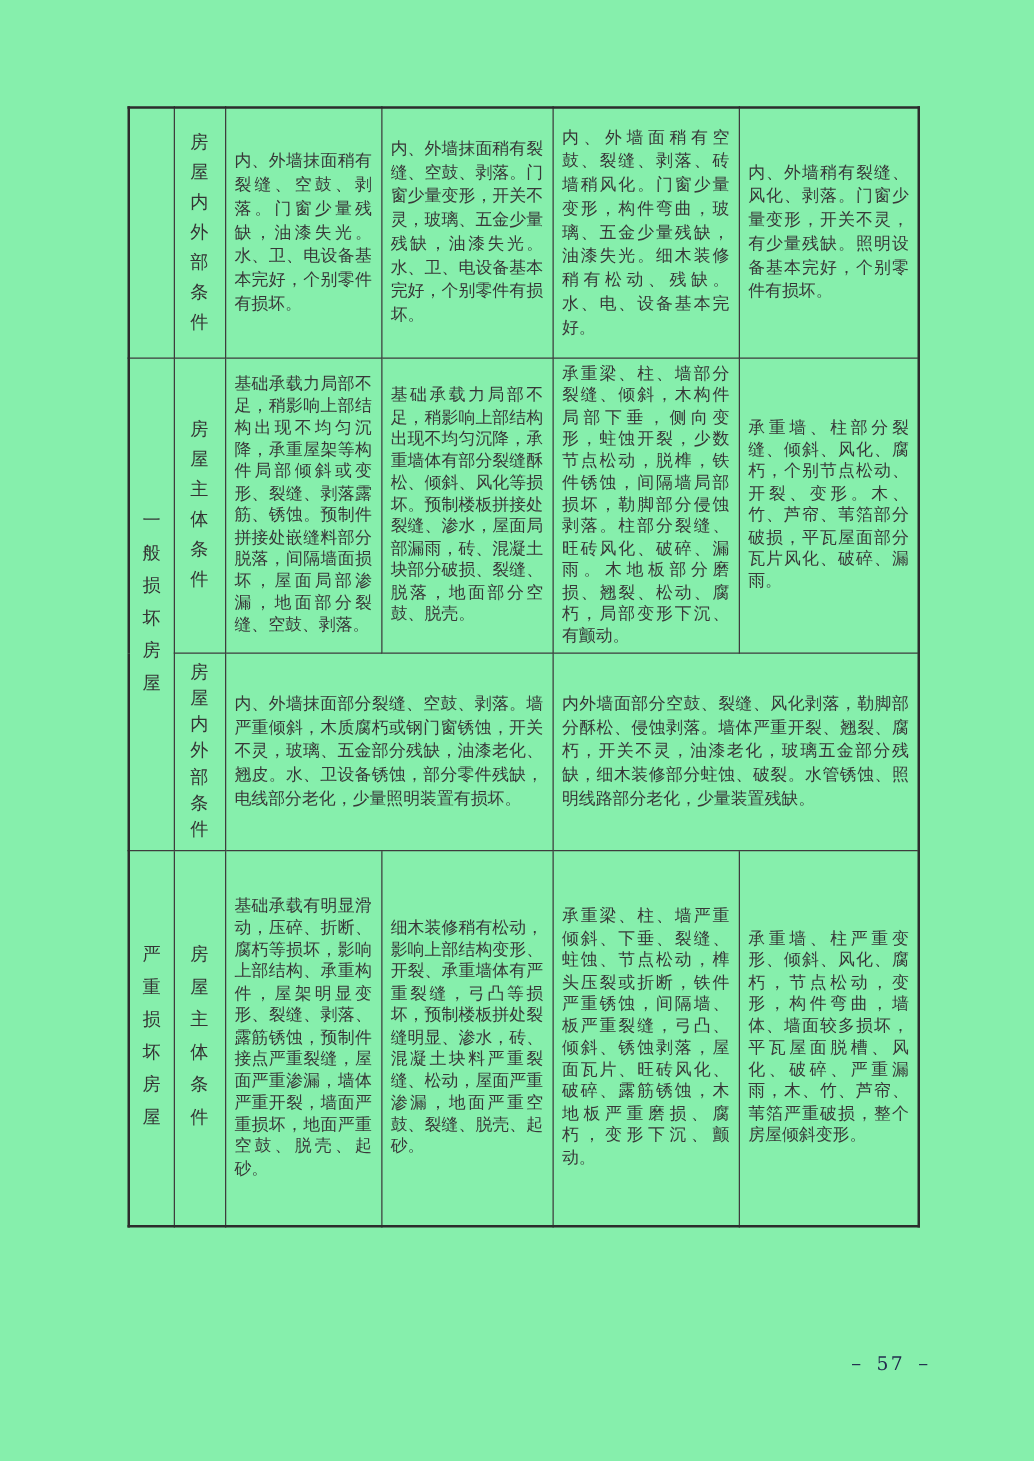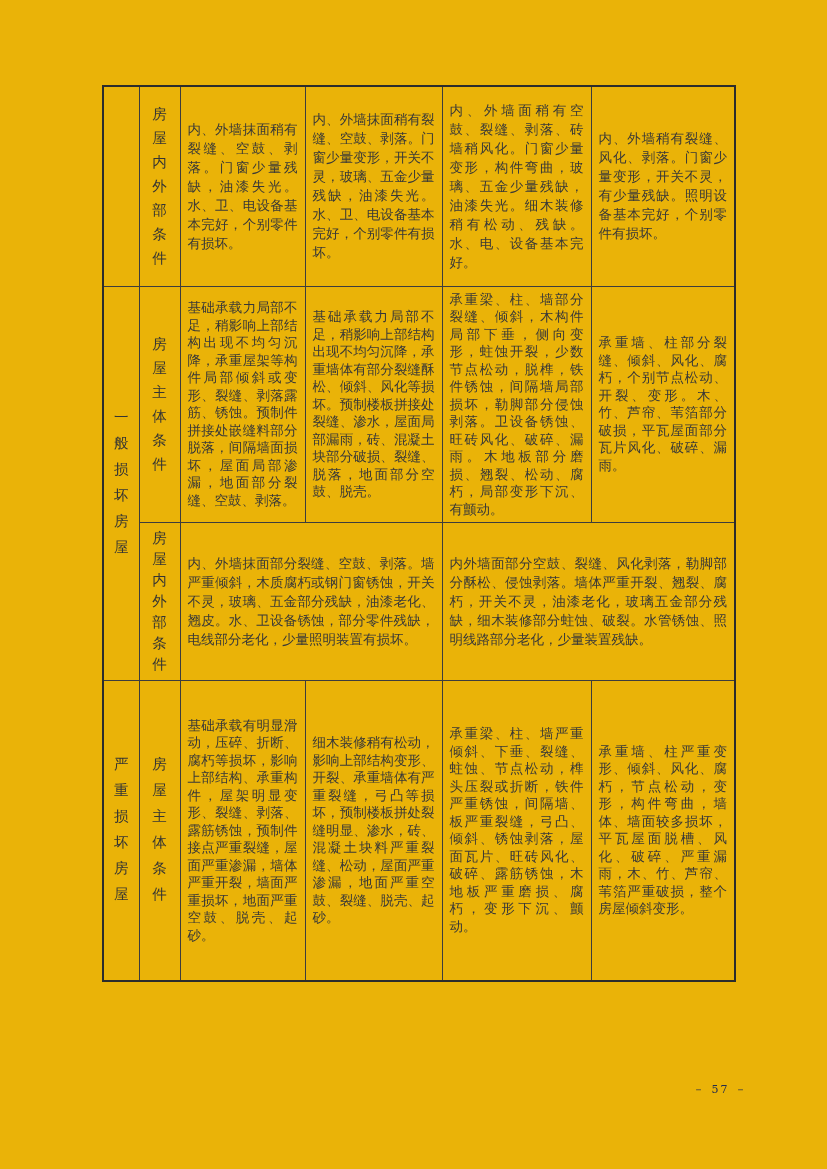"房屋内外部条件" .page { background: #eab308 -> #86efac }
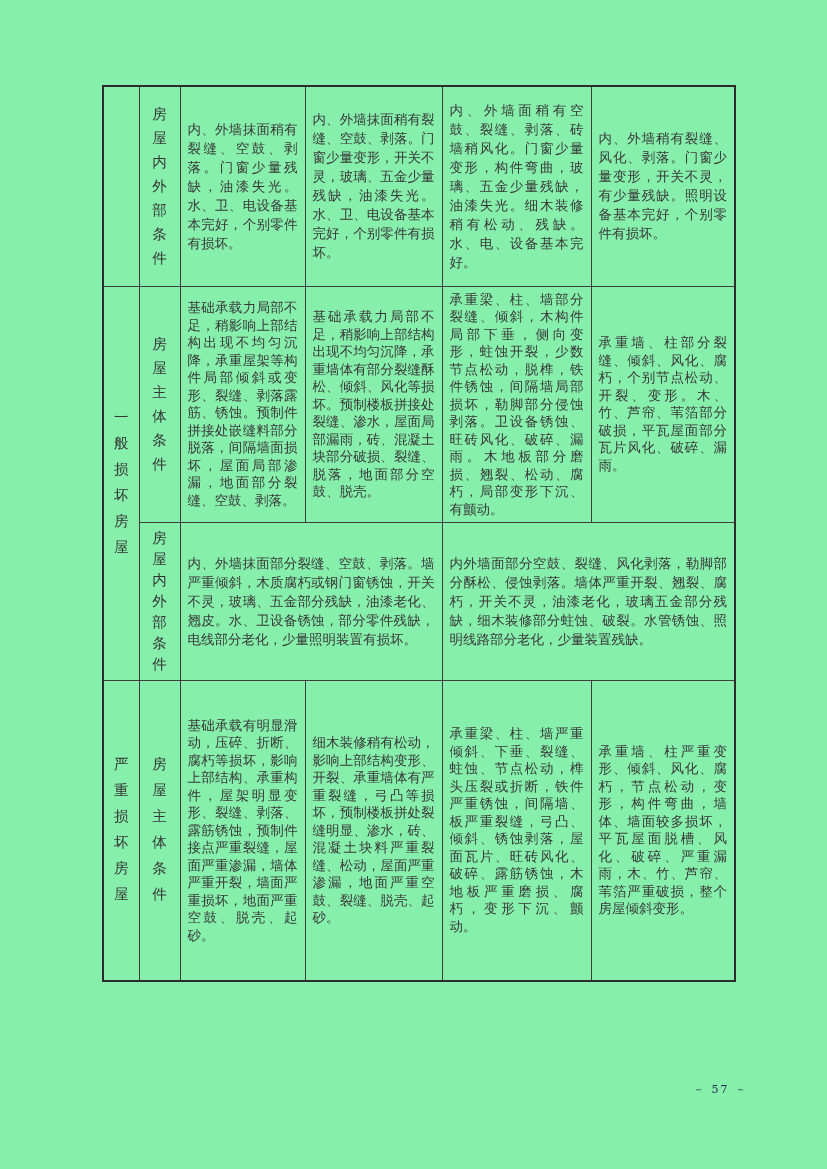"承重梁、柱、墙部分裂缝、倾斜，木构件局部下垂，侧向变形，蛀蚀开裂，少数节点松动，" td.body-cell { text: 卫设备锈蚀 -> 柱部分裂缝 }
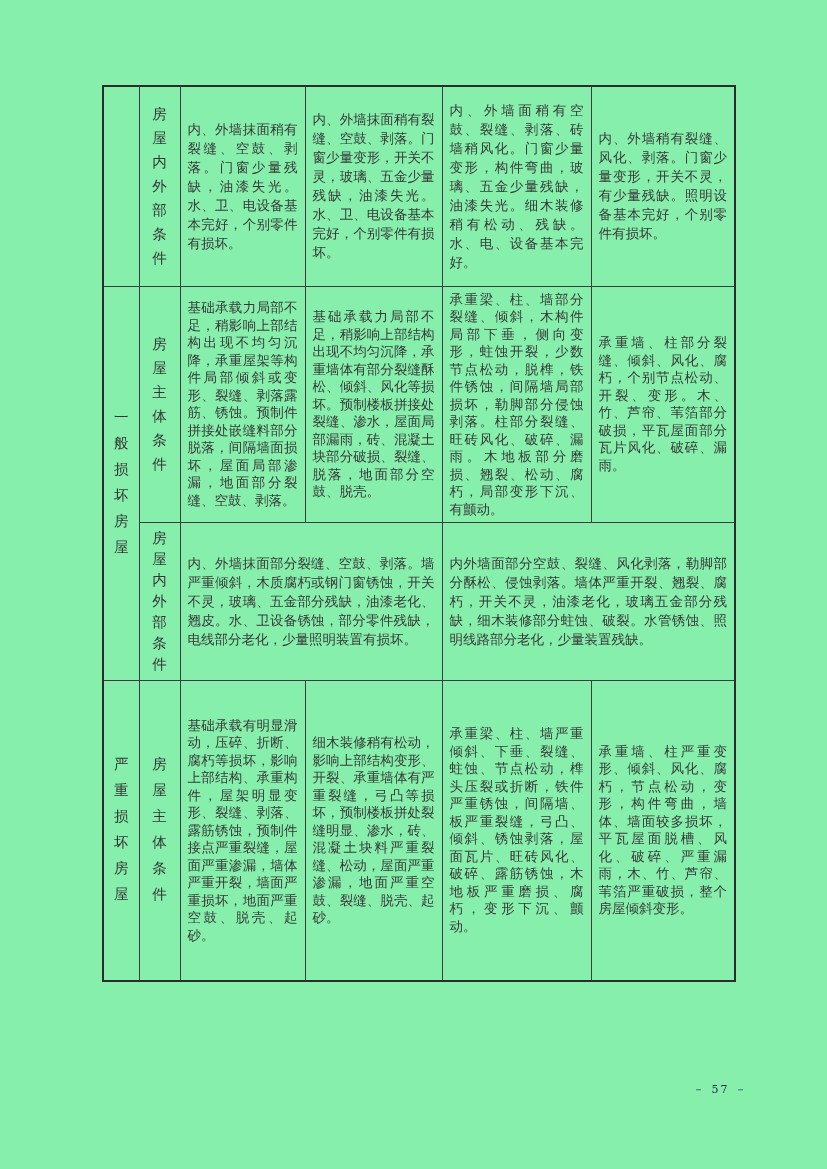"－ 57 －" .page-number { font-size: 11px -> 15px }
